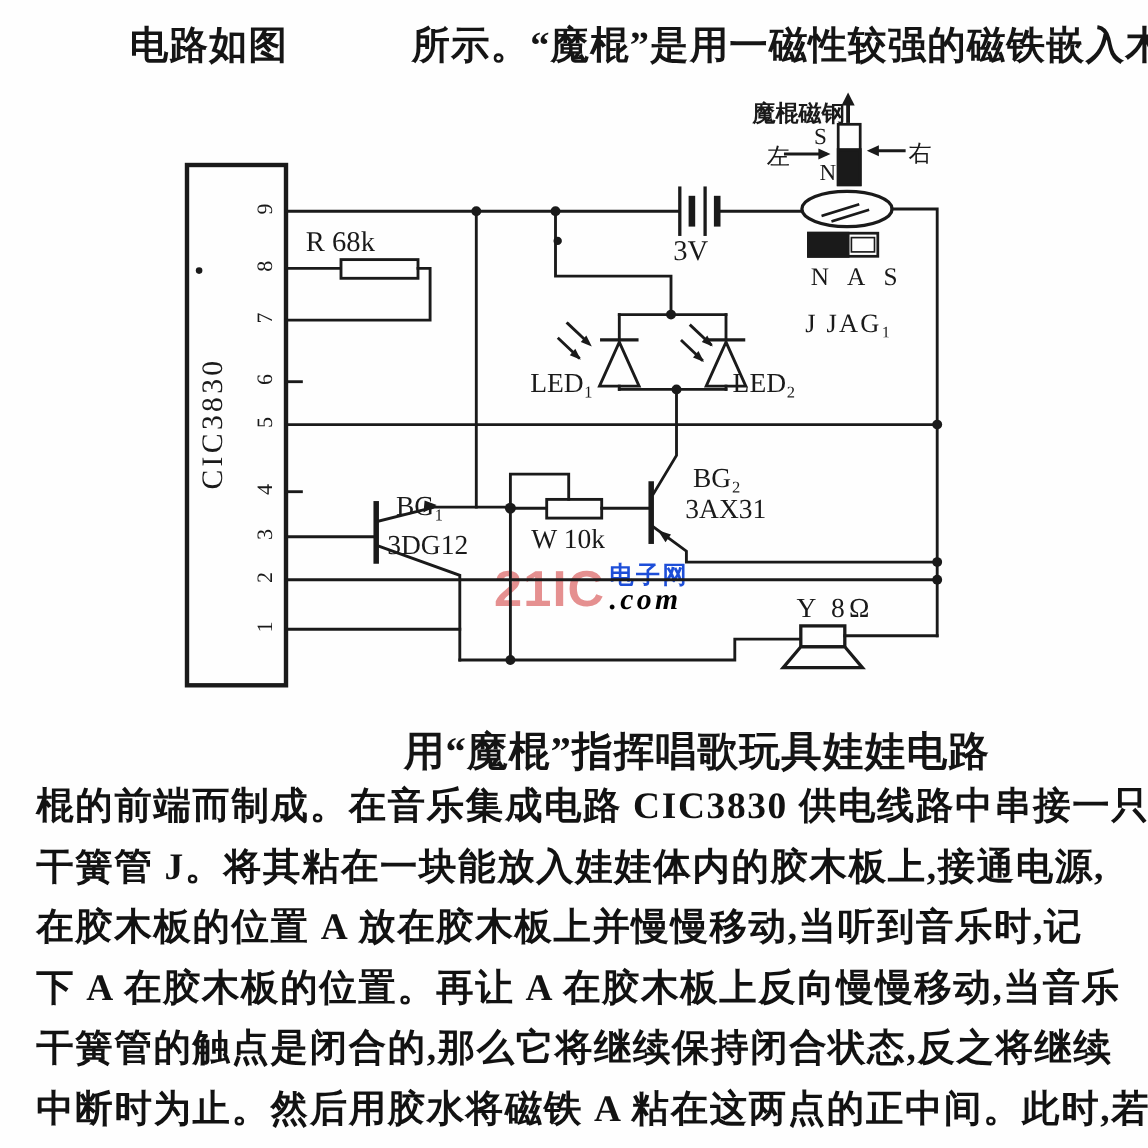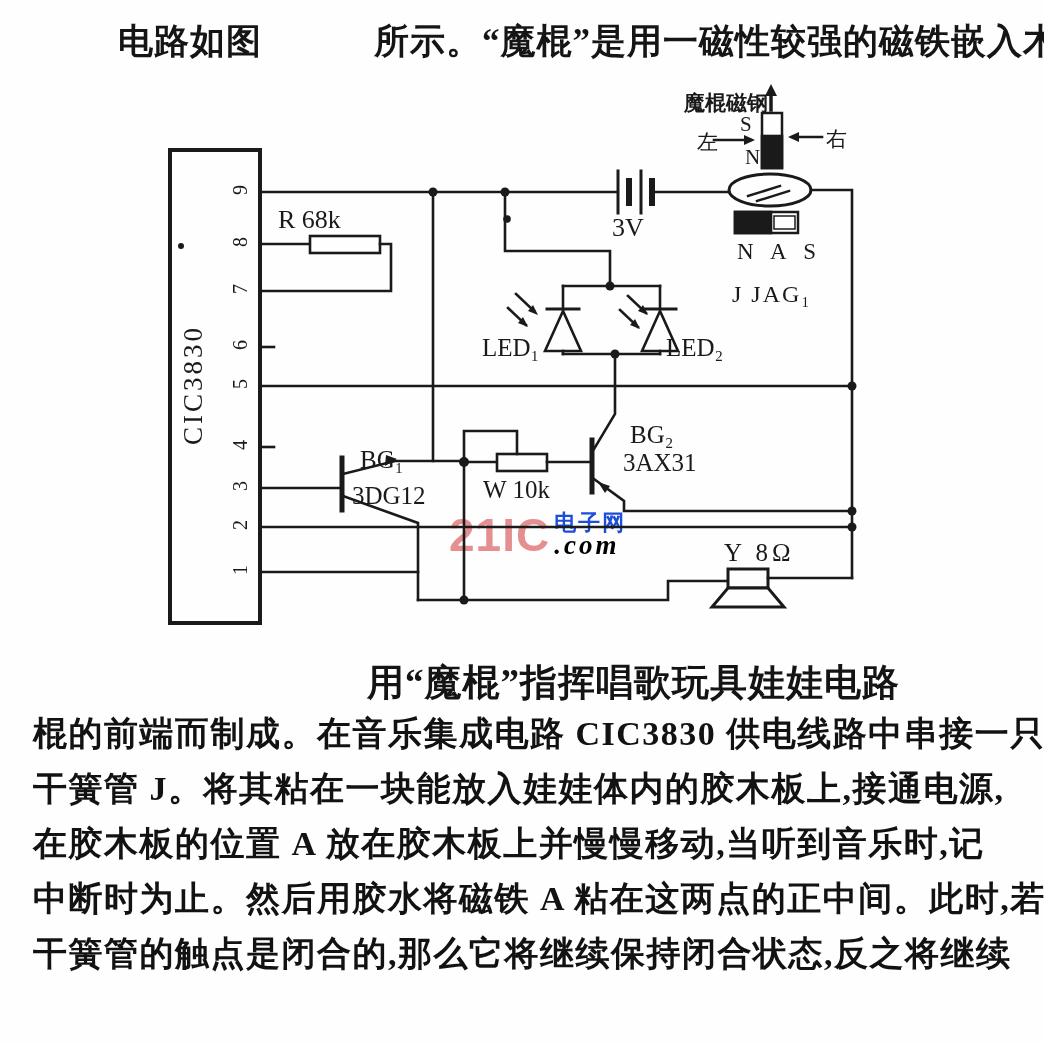"下 A 在胶木板的位置。再让 A 在胶木板上反向慢慢移动,当音乐" div.line { html: none -> <div>下 A 在胶木板的位置。再让 A 在胶木板上反向慢慢移动,当音乐</div> }
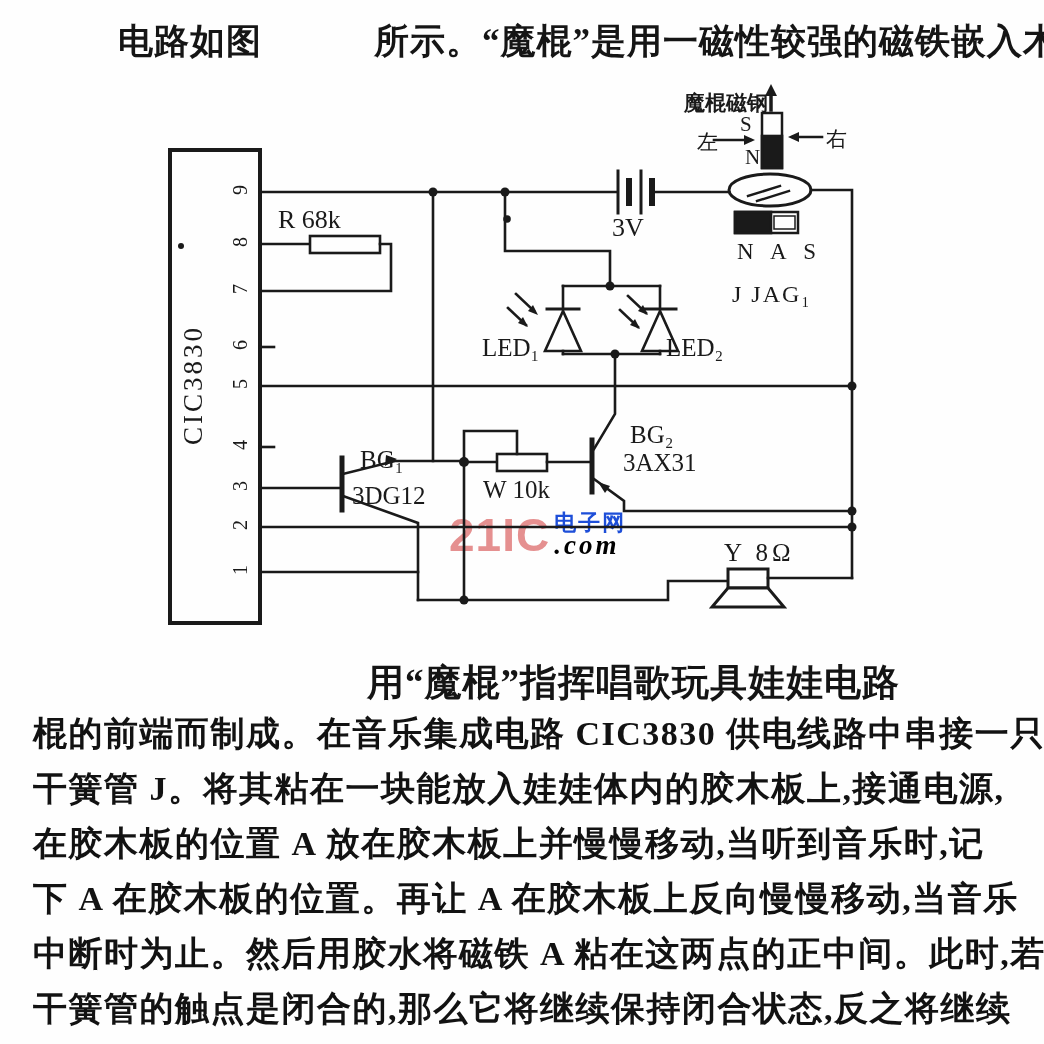"中断时为止。然后用胶水将磁铁 A 粘在这两点的正中间。此时,若" div.line { order: before "干簧管的触点是闭合的,那么它将继续保持闭合状态,反之将继续" -> after "干簧管的触点是闭合的,那么它将继续保持闭合状态,反之将继续" }
